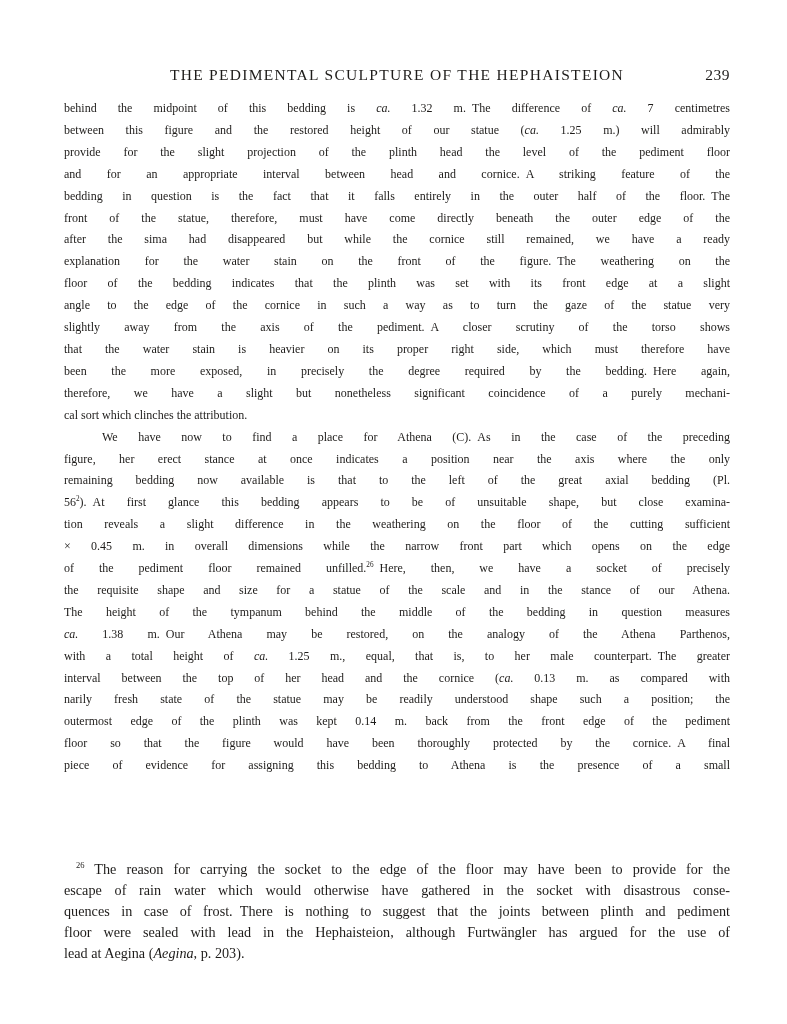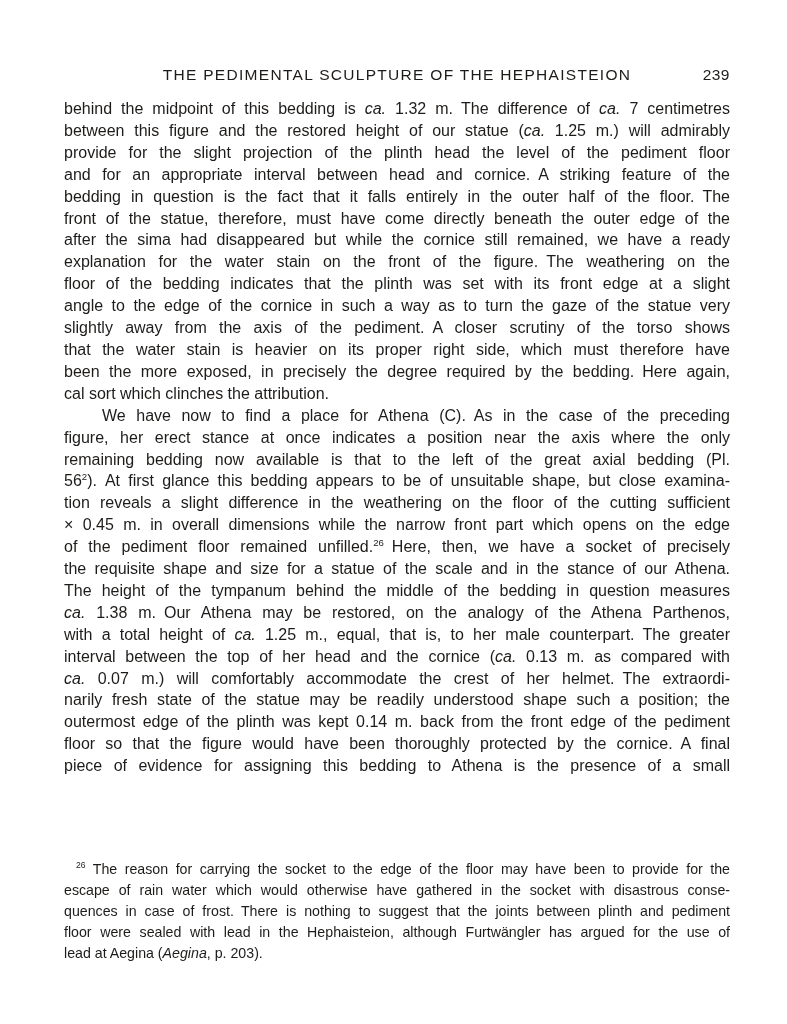"THE PEDIMENTAL SCULPTURE OF THE" .page { font-family: Liberation Sans, sans-serif -> Liberation Serif, serif }
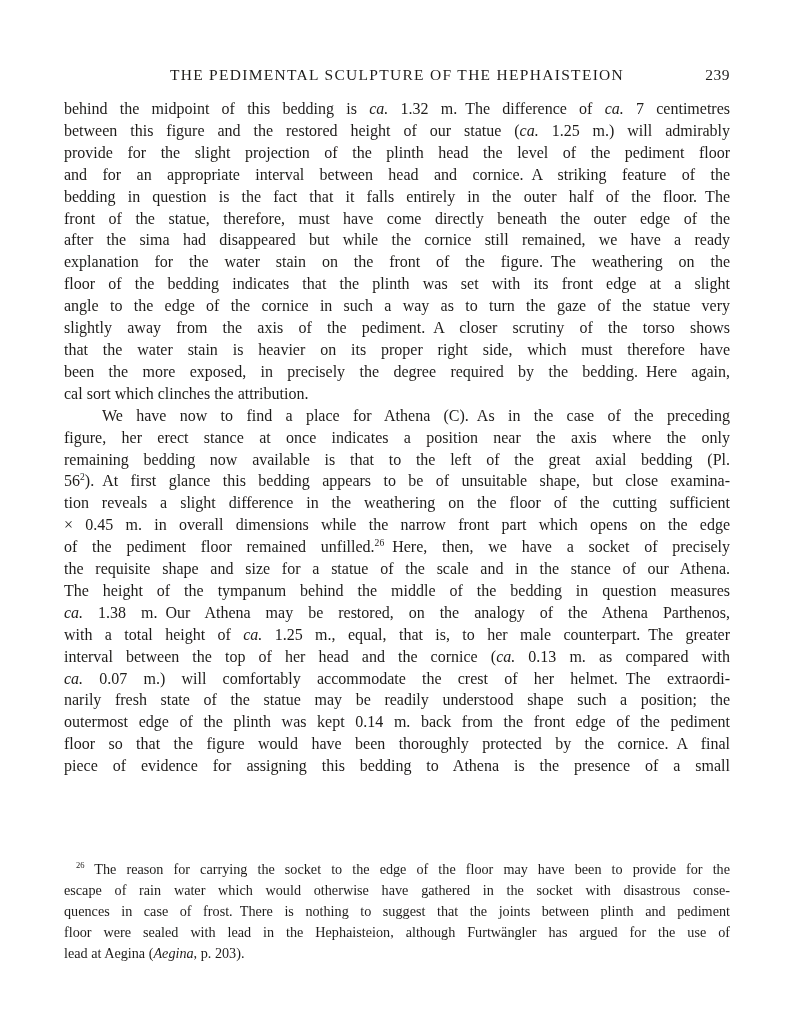"behind the midpoint of this" .body-text { font-size: 16px -> 12px }
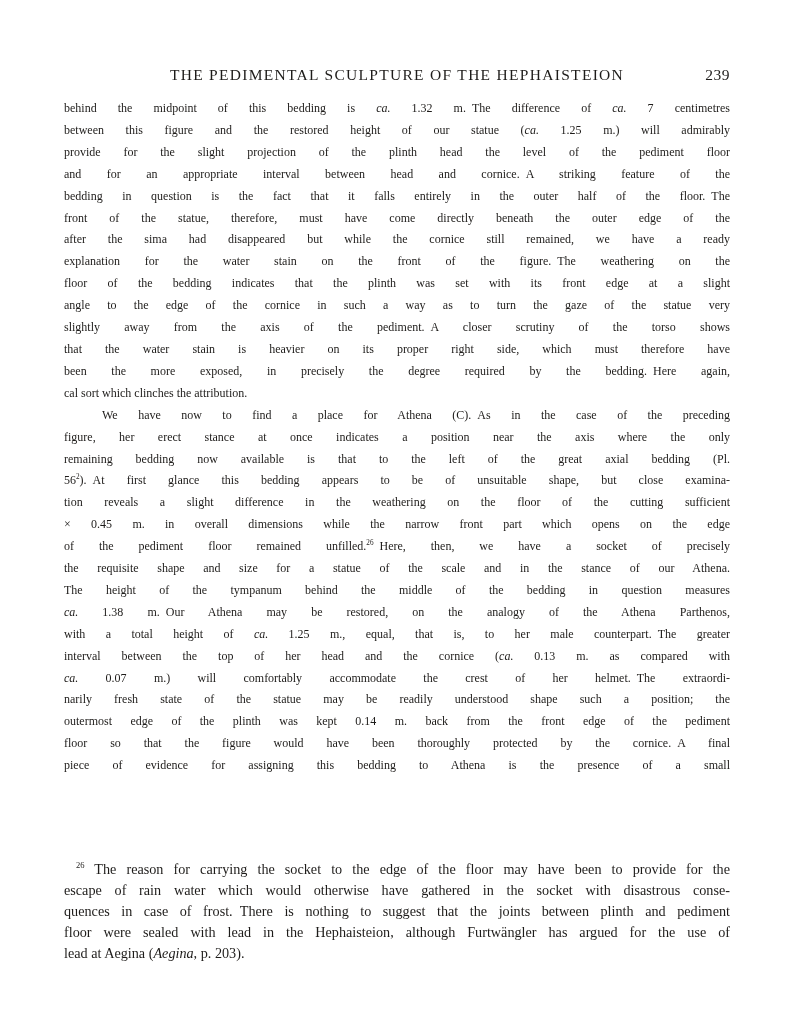"therefore, we have a slight" div.line { html: none -> <div><span>therefore, we have a slight but nonetheless significant coincidence of a purely mechani-</span></div> }
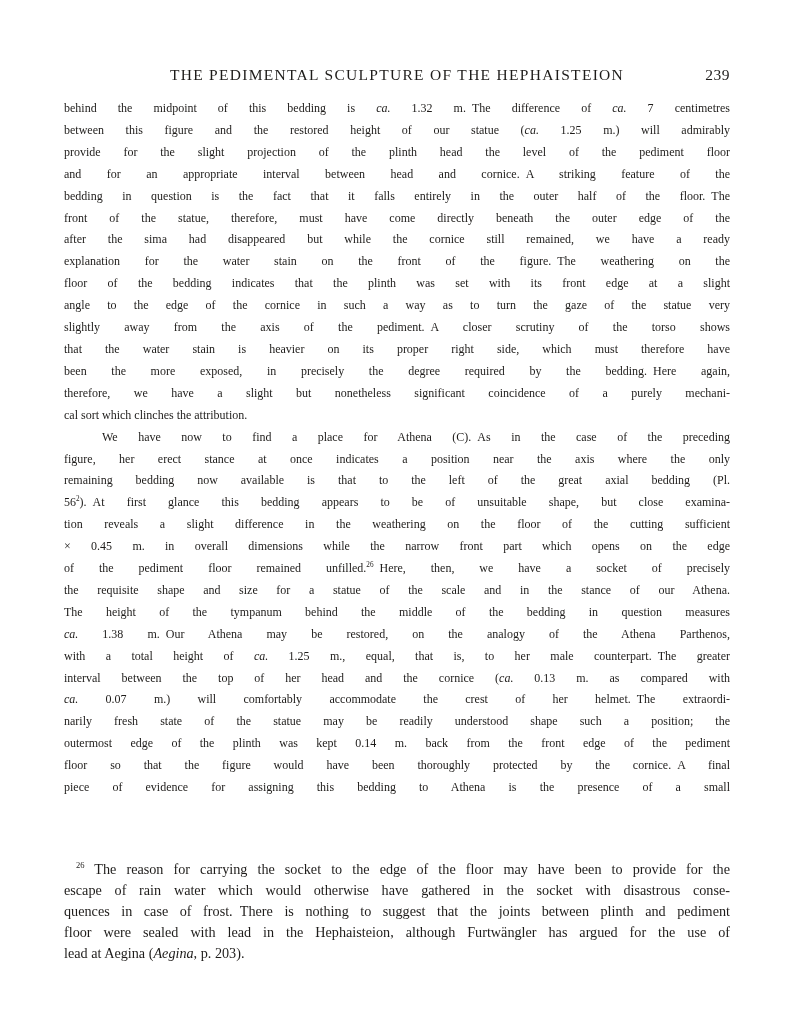"ca. 0.07 m.) will comfortably" div.line { html: <div><span>ca.</span><span> 0.07 m.) will comfortably accommodate the crest of her helmet. The extraordi-</span></div> -> none }
